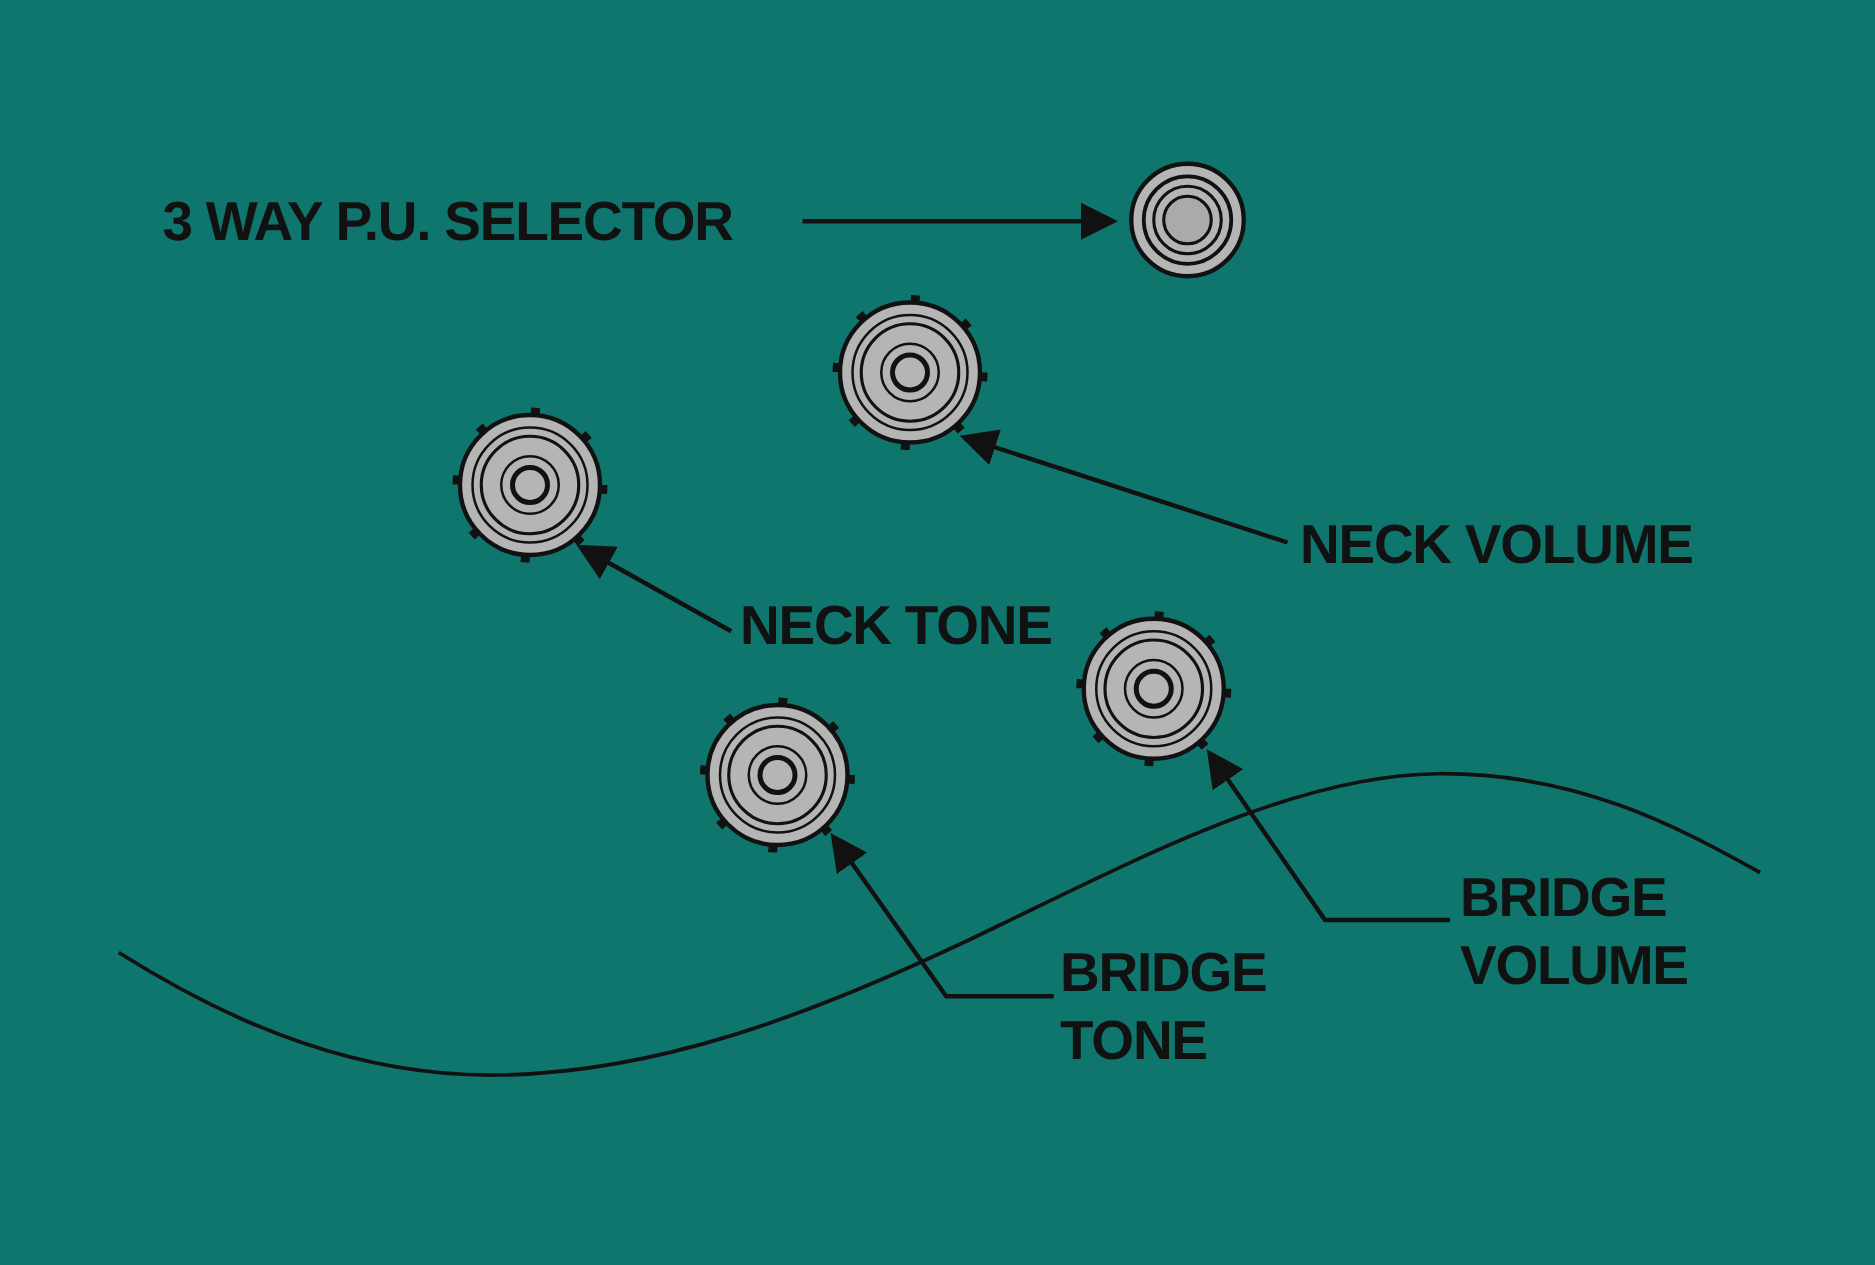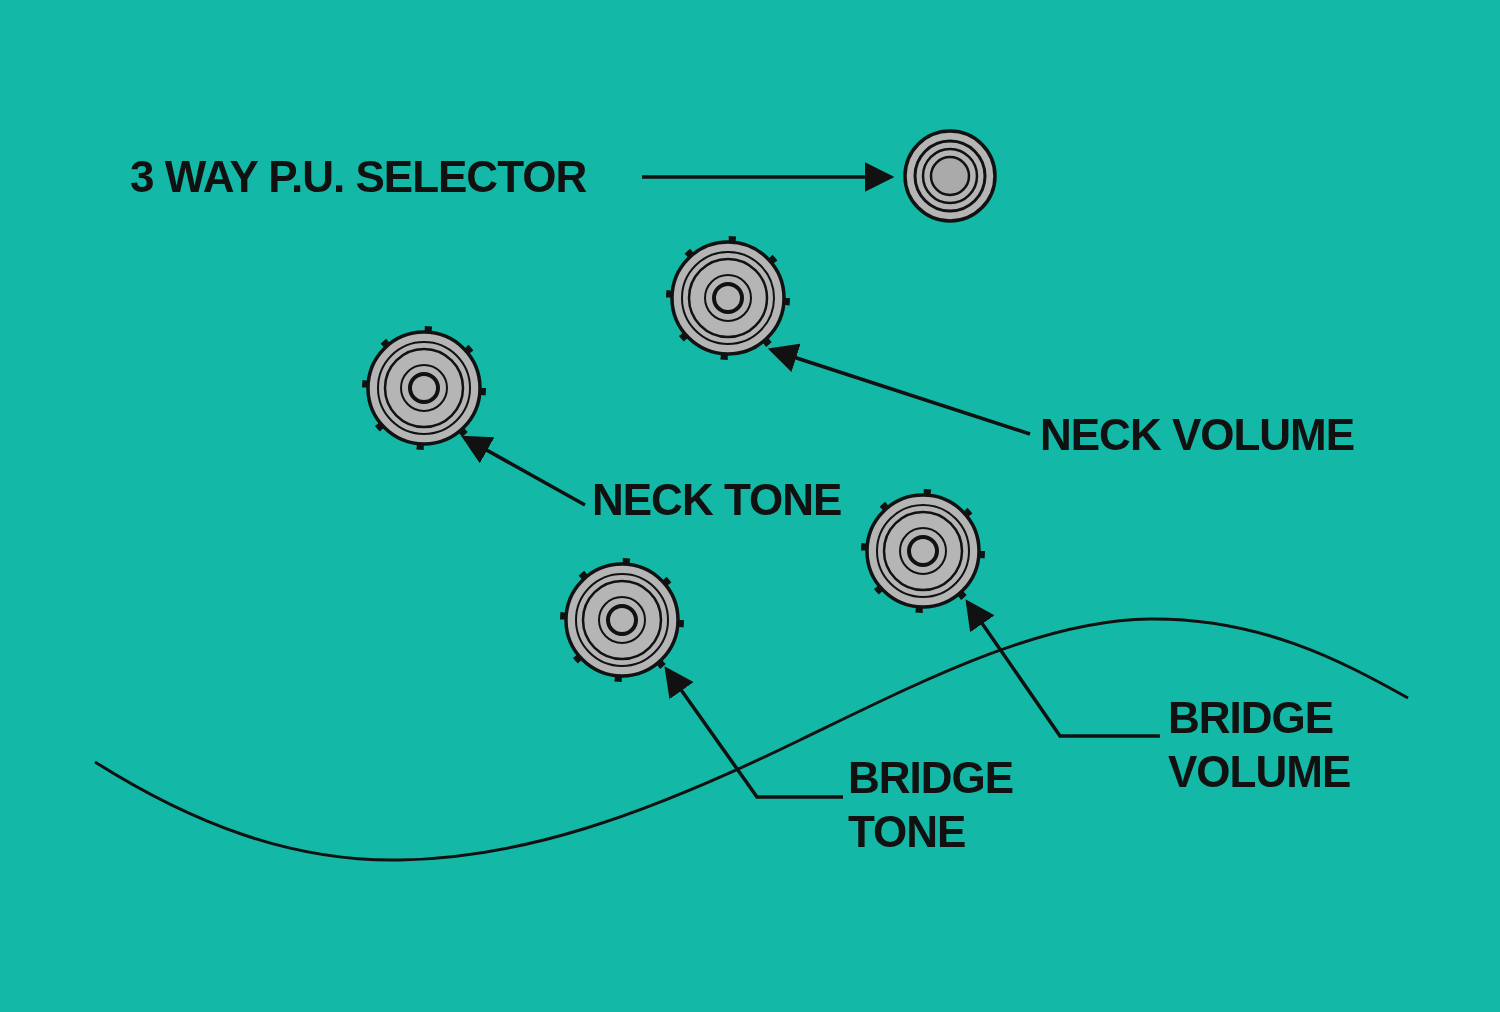"3 WAY P.U. SELECTOR" .canvas { background: #14b8a6 -> #0f766e }
